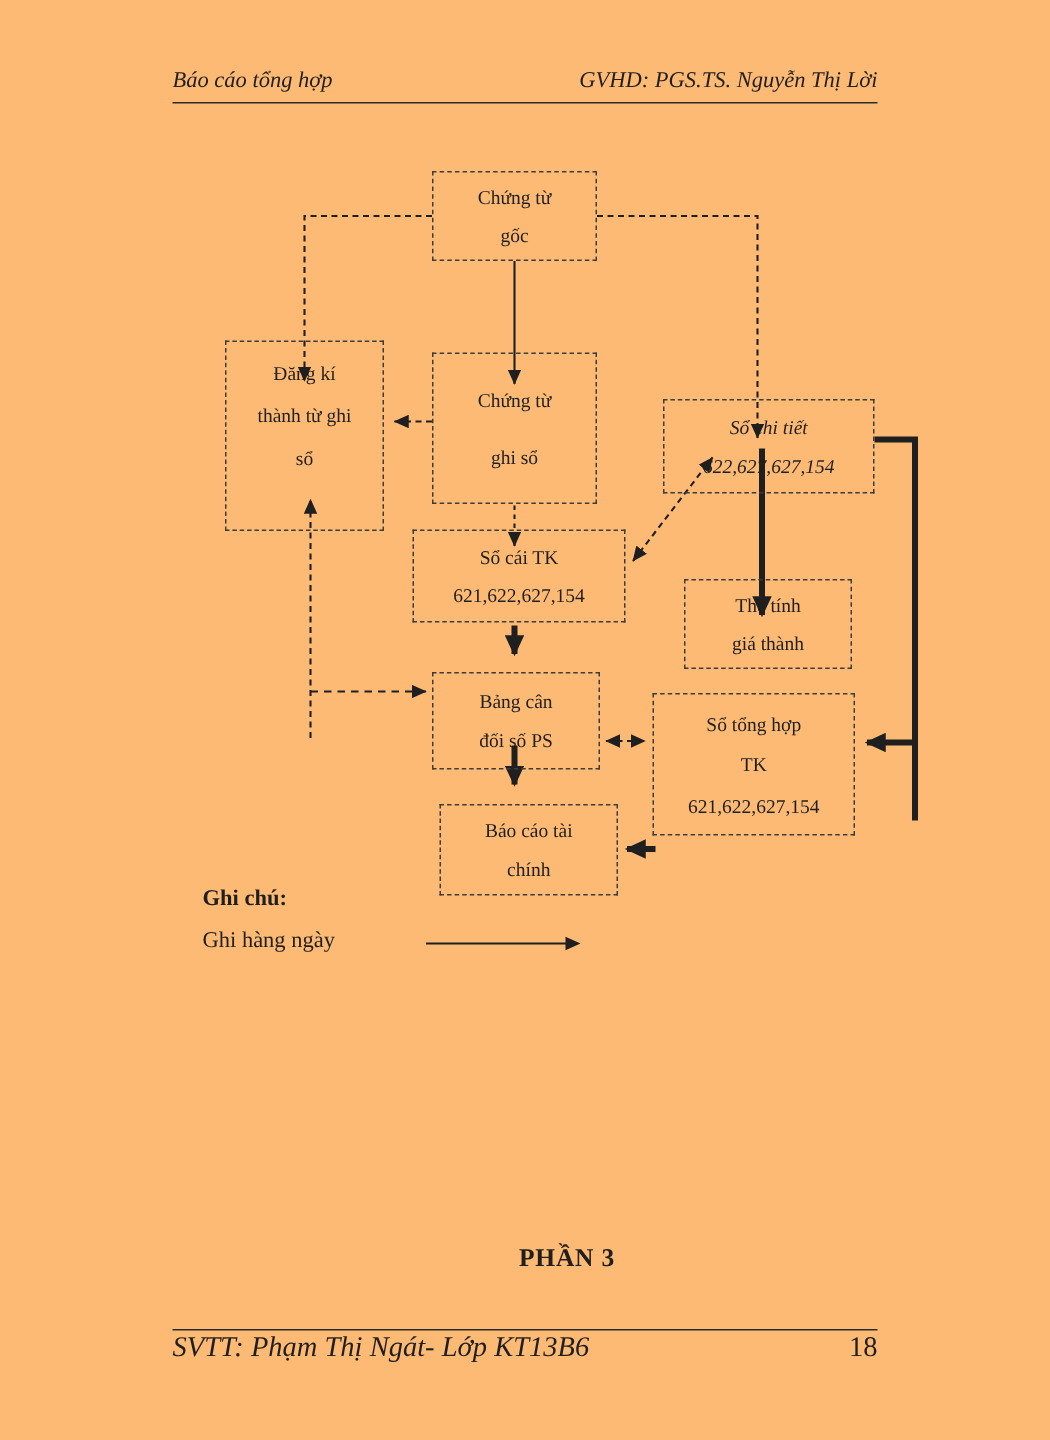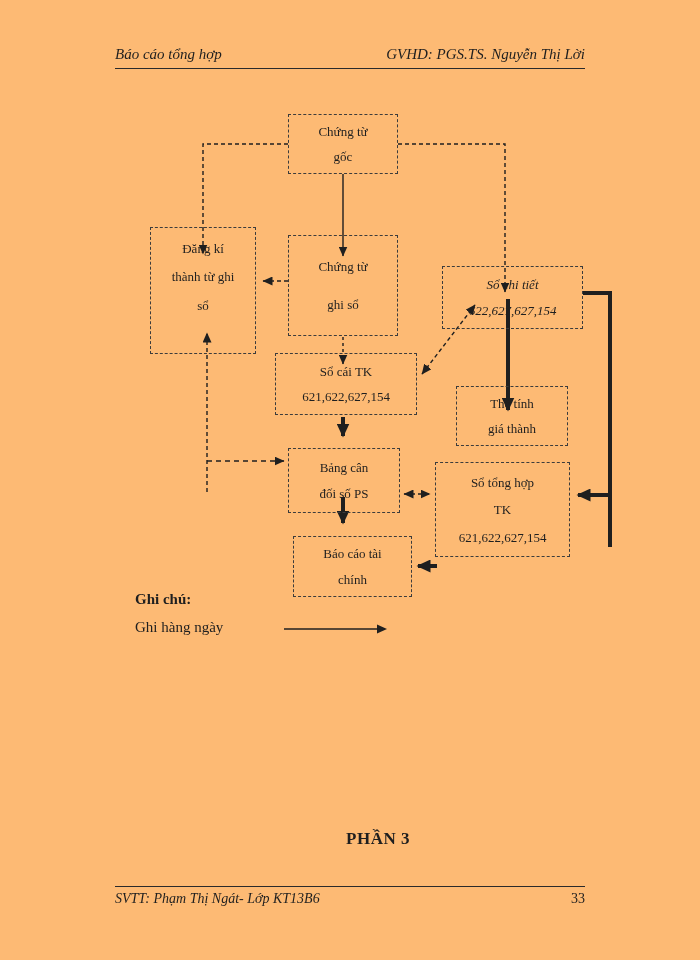"SVTT: Phạm Thị Ngát- Lớp" #footer { font-size: 14px -> 19px }
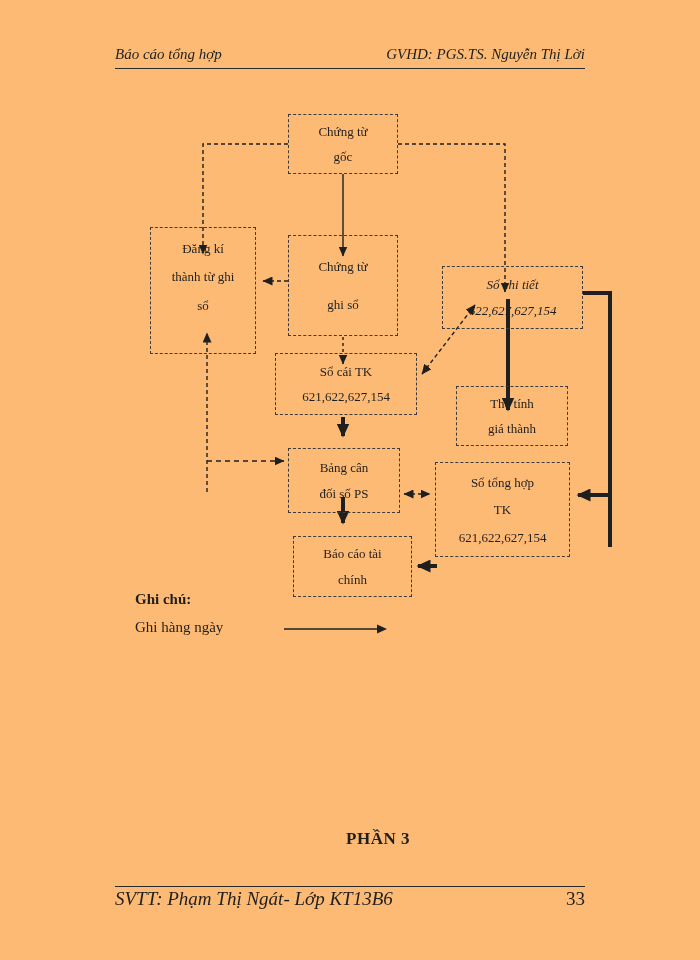"33" span.ft-right { text: 33 -> 18 }
